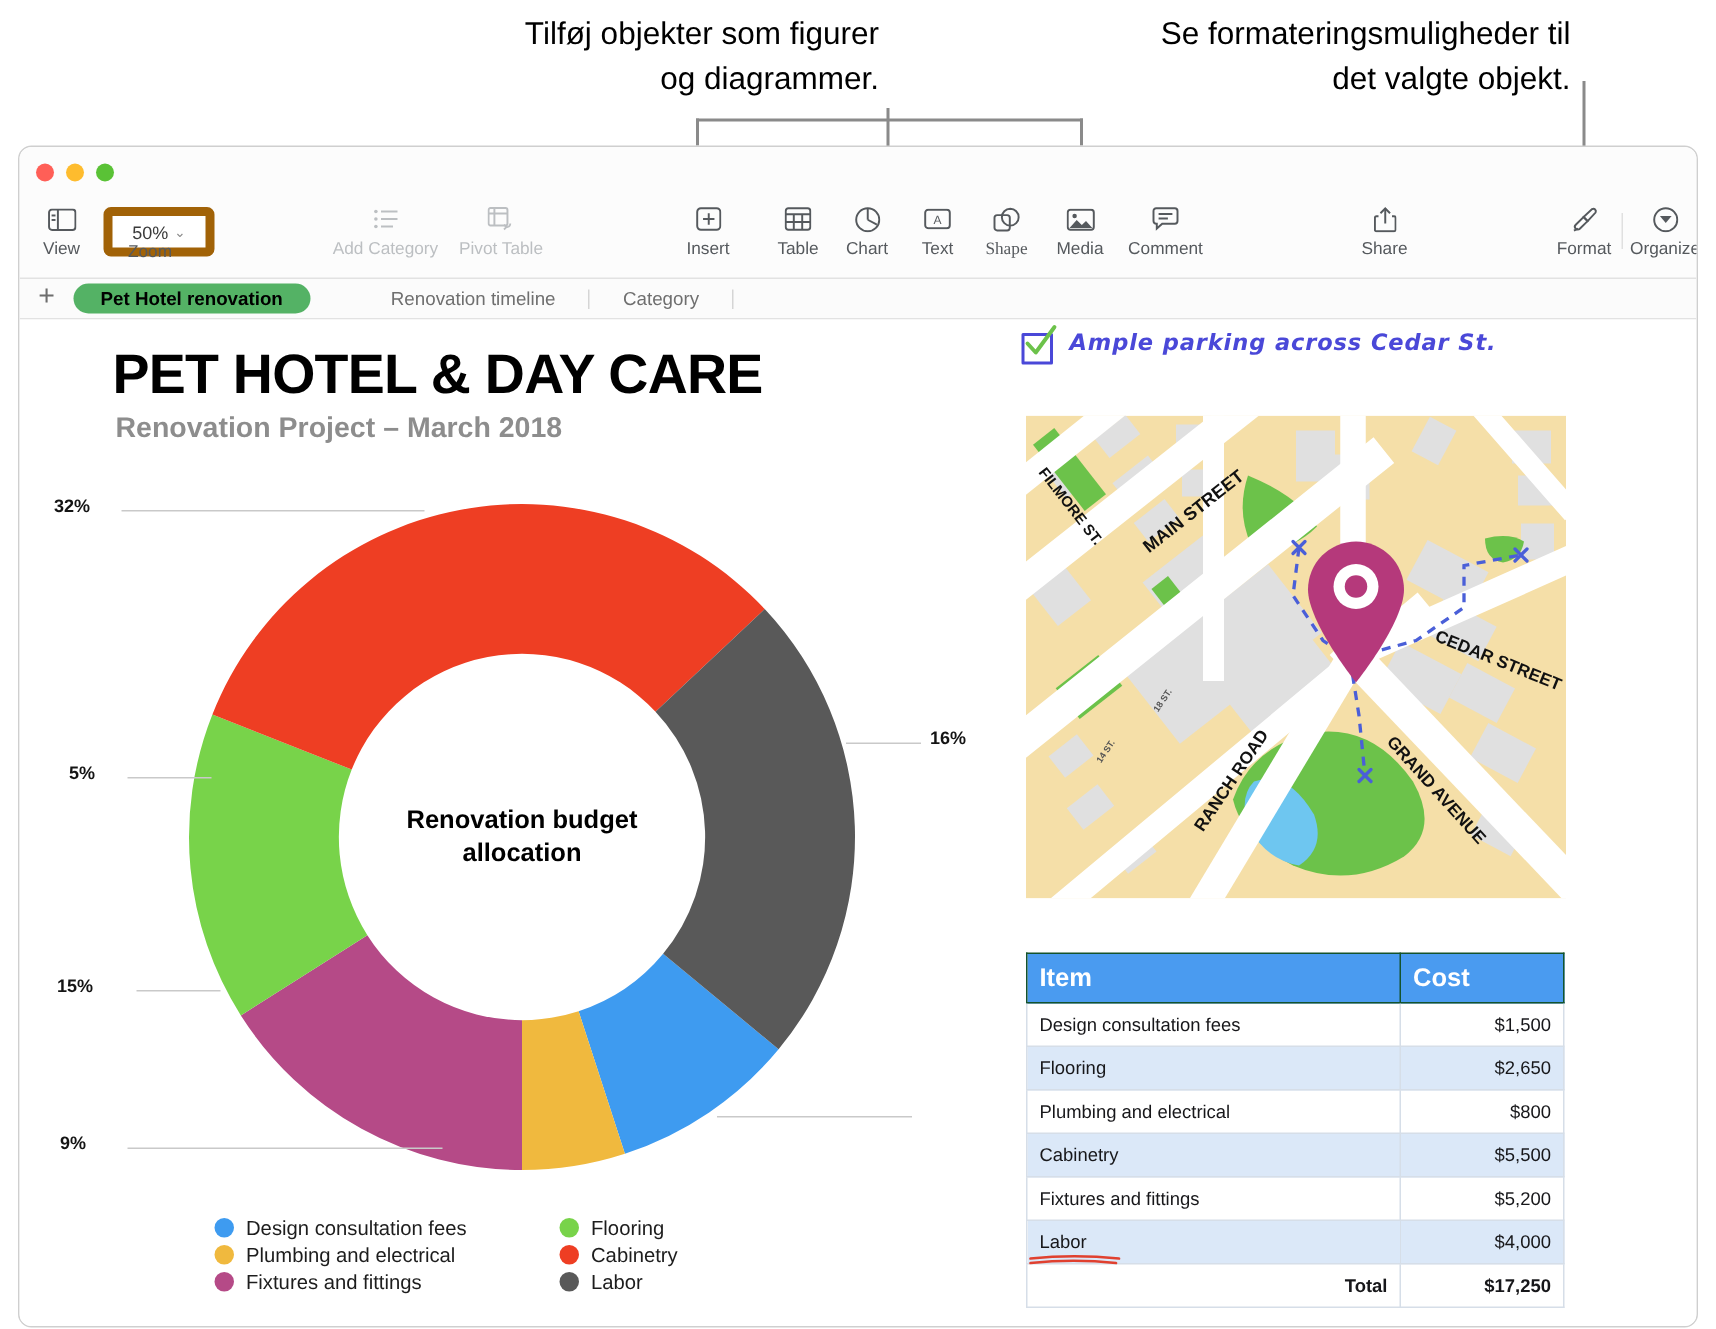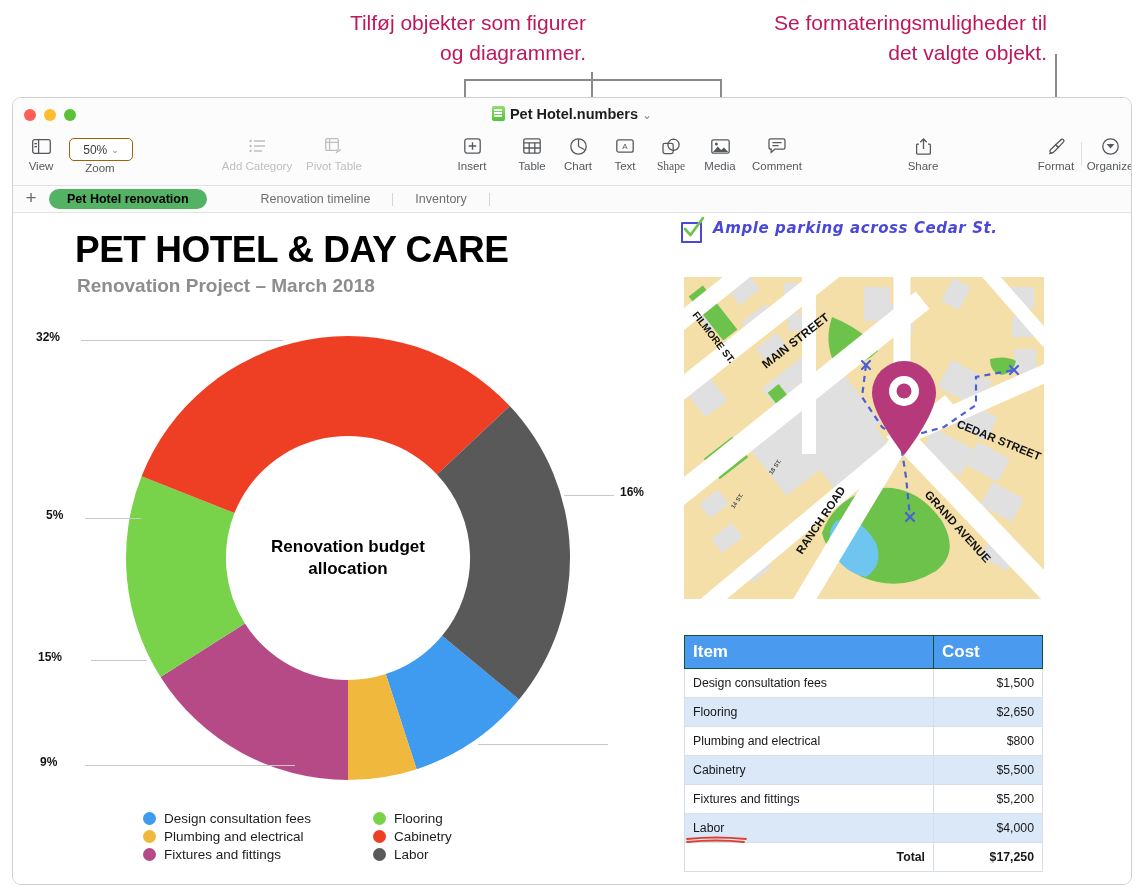"Tilføj objekter som figurer" .callout-text { color: #be185d -> #000000 }
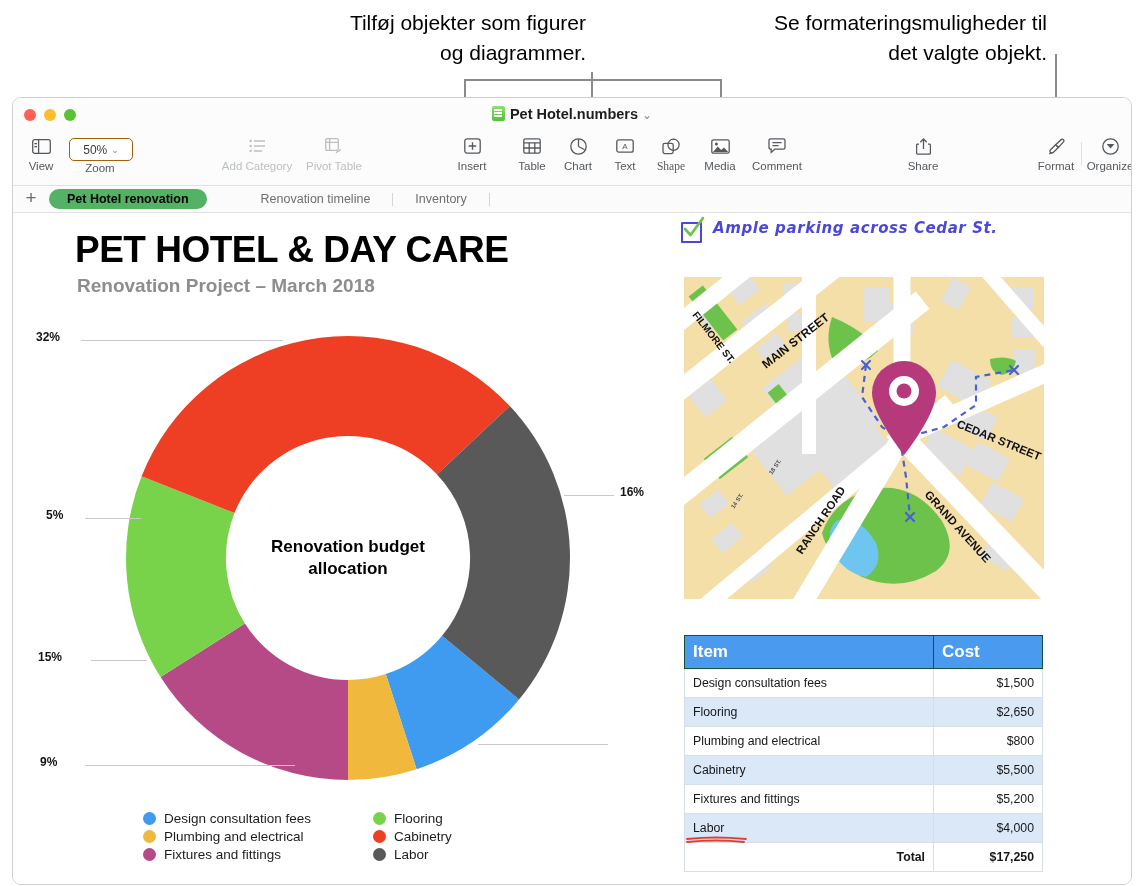"Pet Hotel.numbers ⌄" div { html: <div> <span></span><span>Pet Hotel.numbers</span><span>⌄</span> </div> -> none }
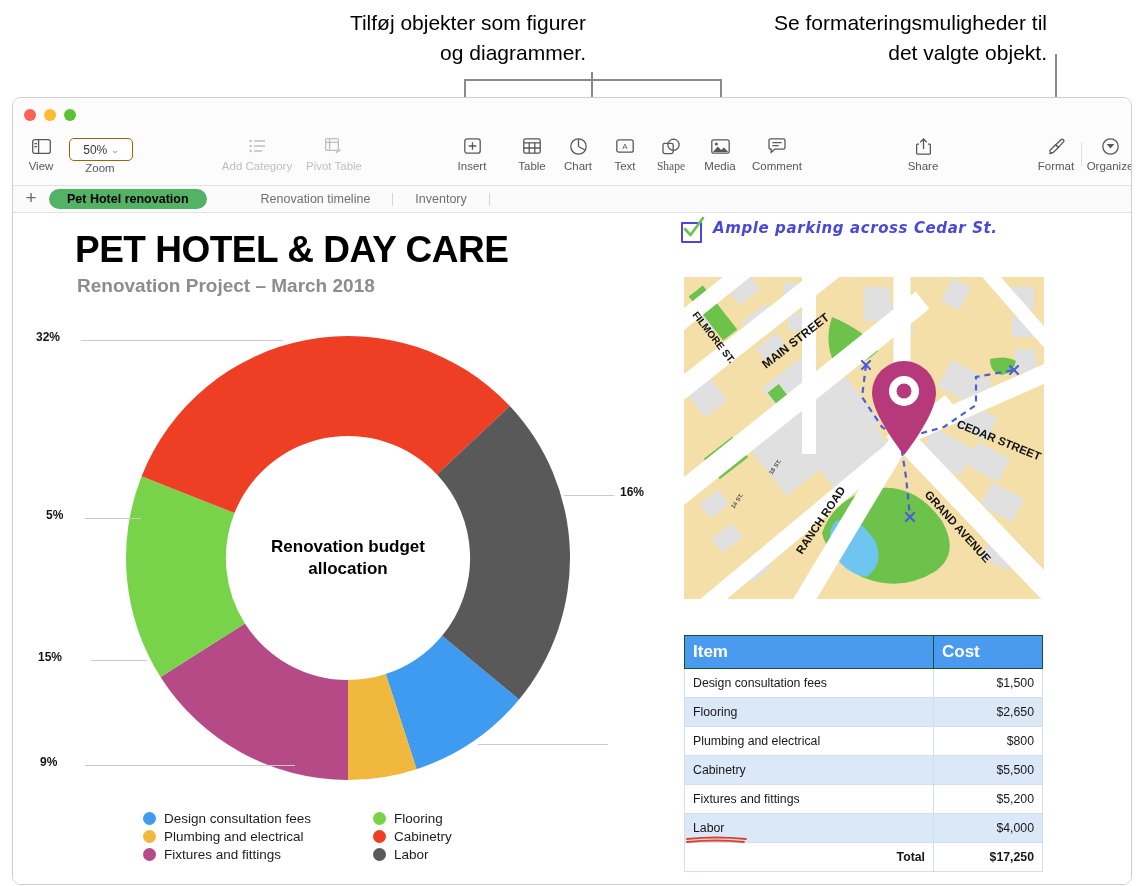"50%" #zoom-ctl { border: 1px solid #a16207 -> 6px solid #a16207 }
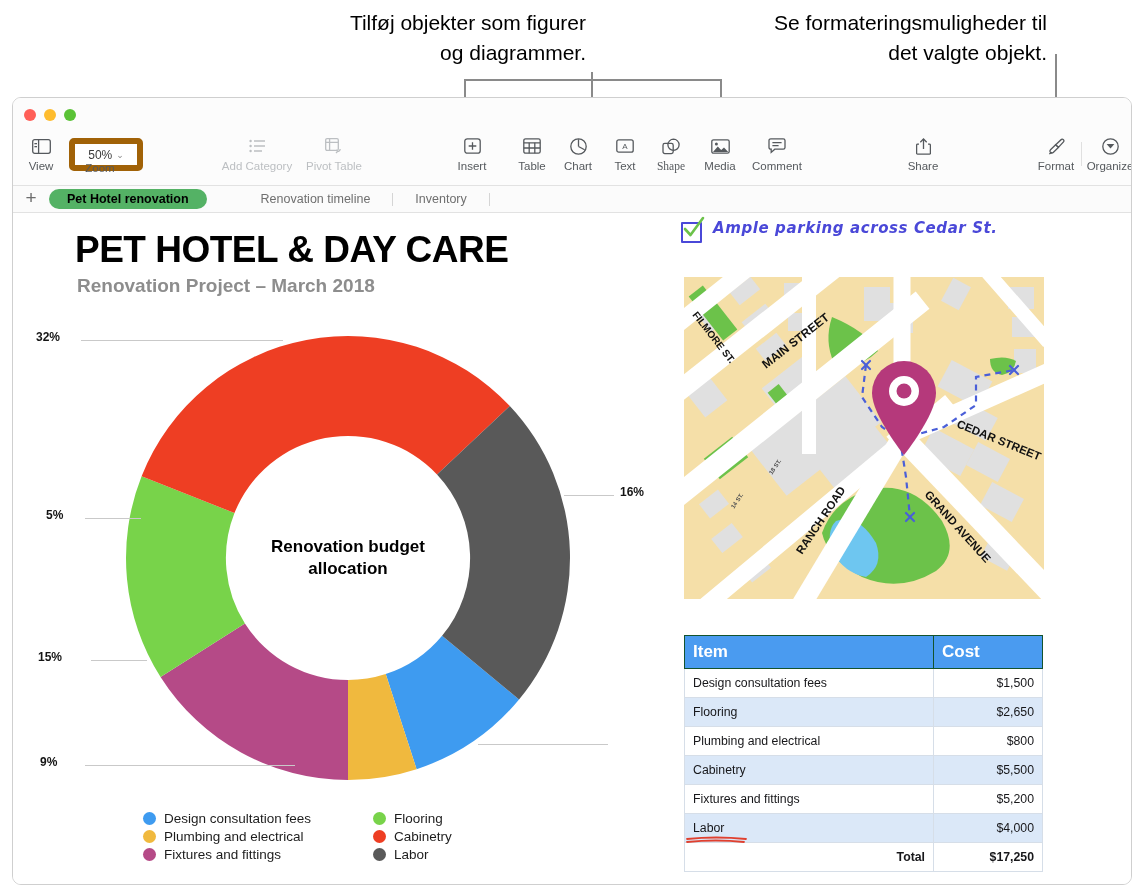"Inventory" div.sheet-tab { text: Inventory -> Category }
